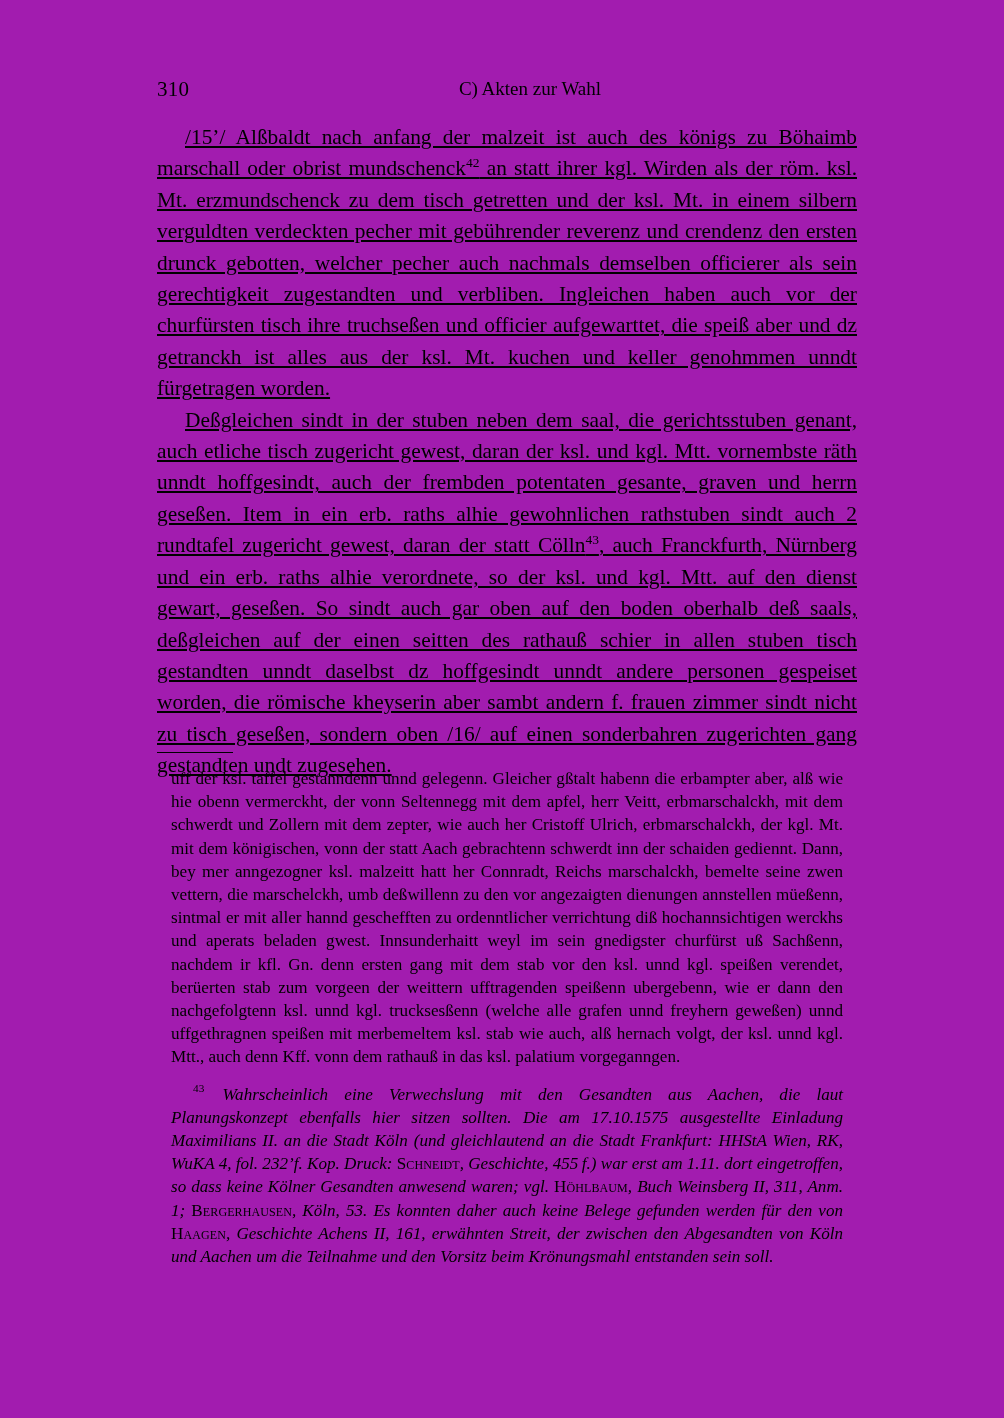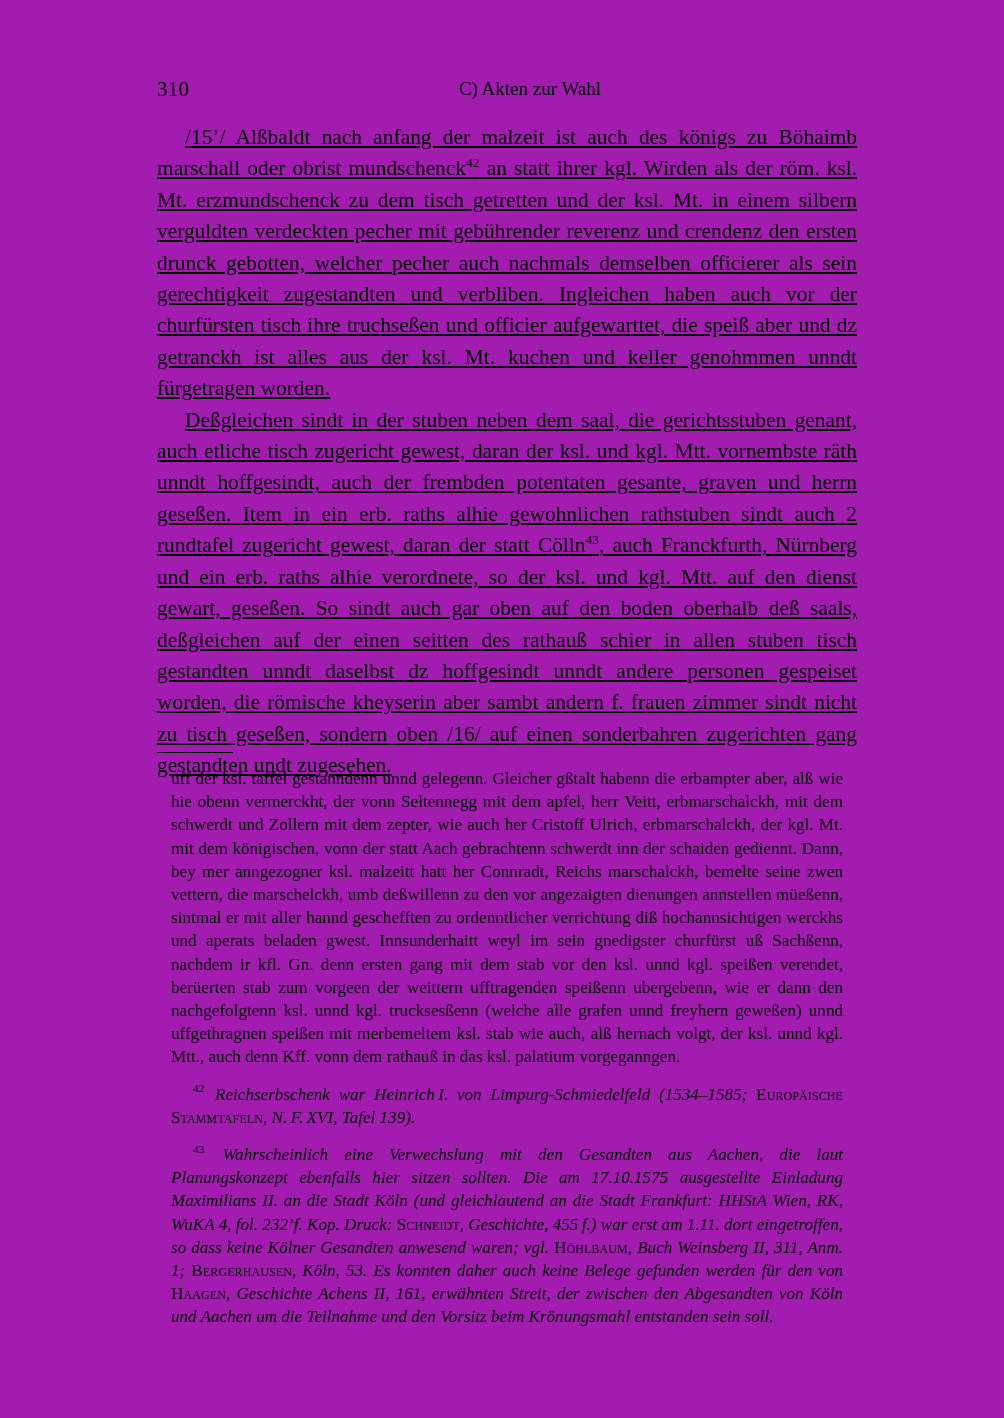"42 Reichserbschenk war Heinrich I." p.fn-item { html: <p><span>42</span> <span><span>Reichserbschenk war Heinrich I. von Limpurg-Schmiedelfeld (1534–1585; </span><span>Europäische Stammtafeln</span><span>, N. F. XVI, Tafel 139).</span></span></p> -> none }
